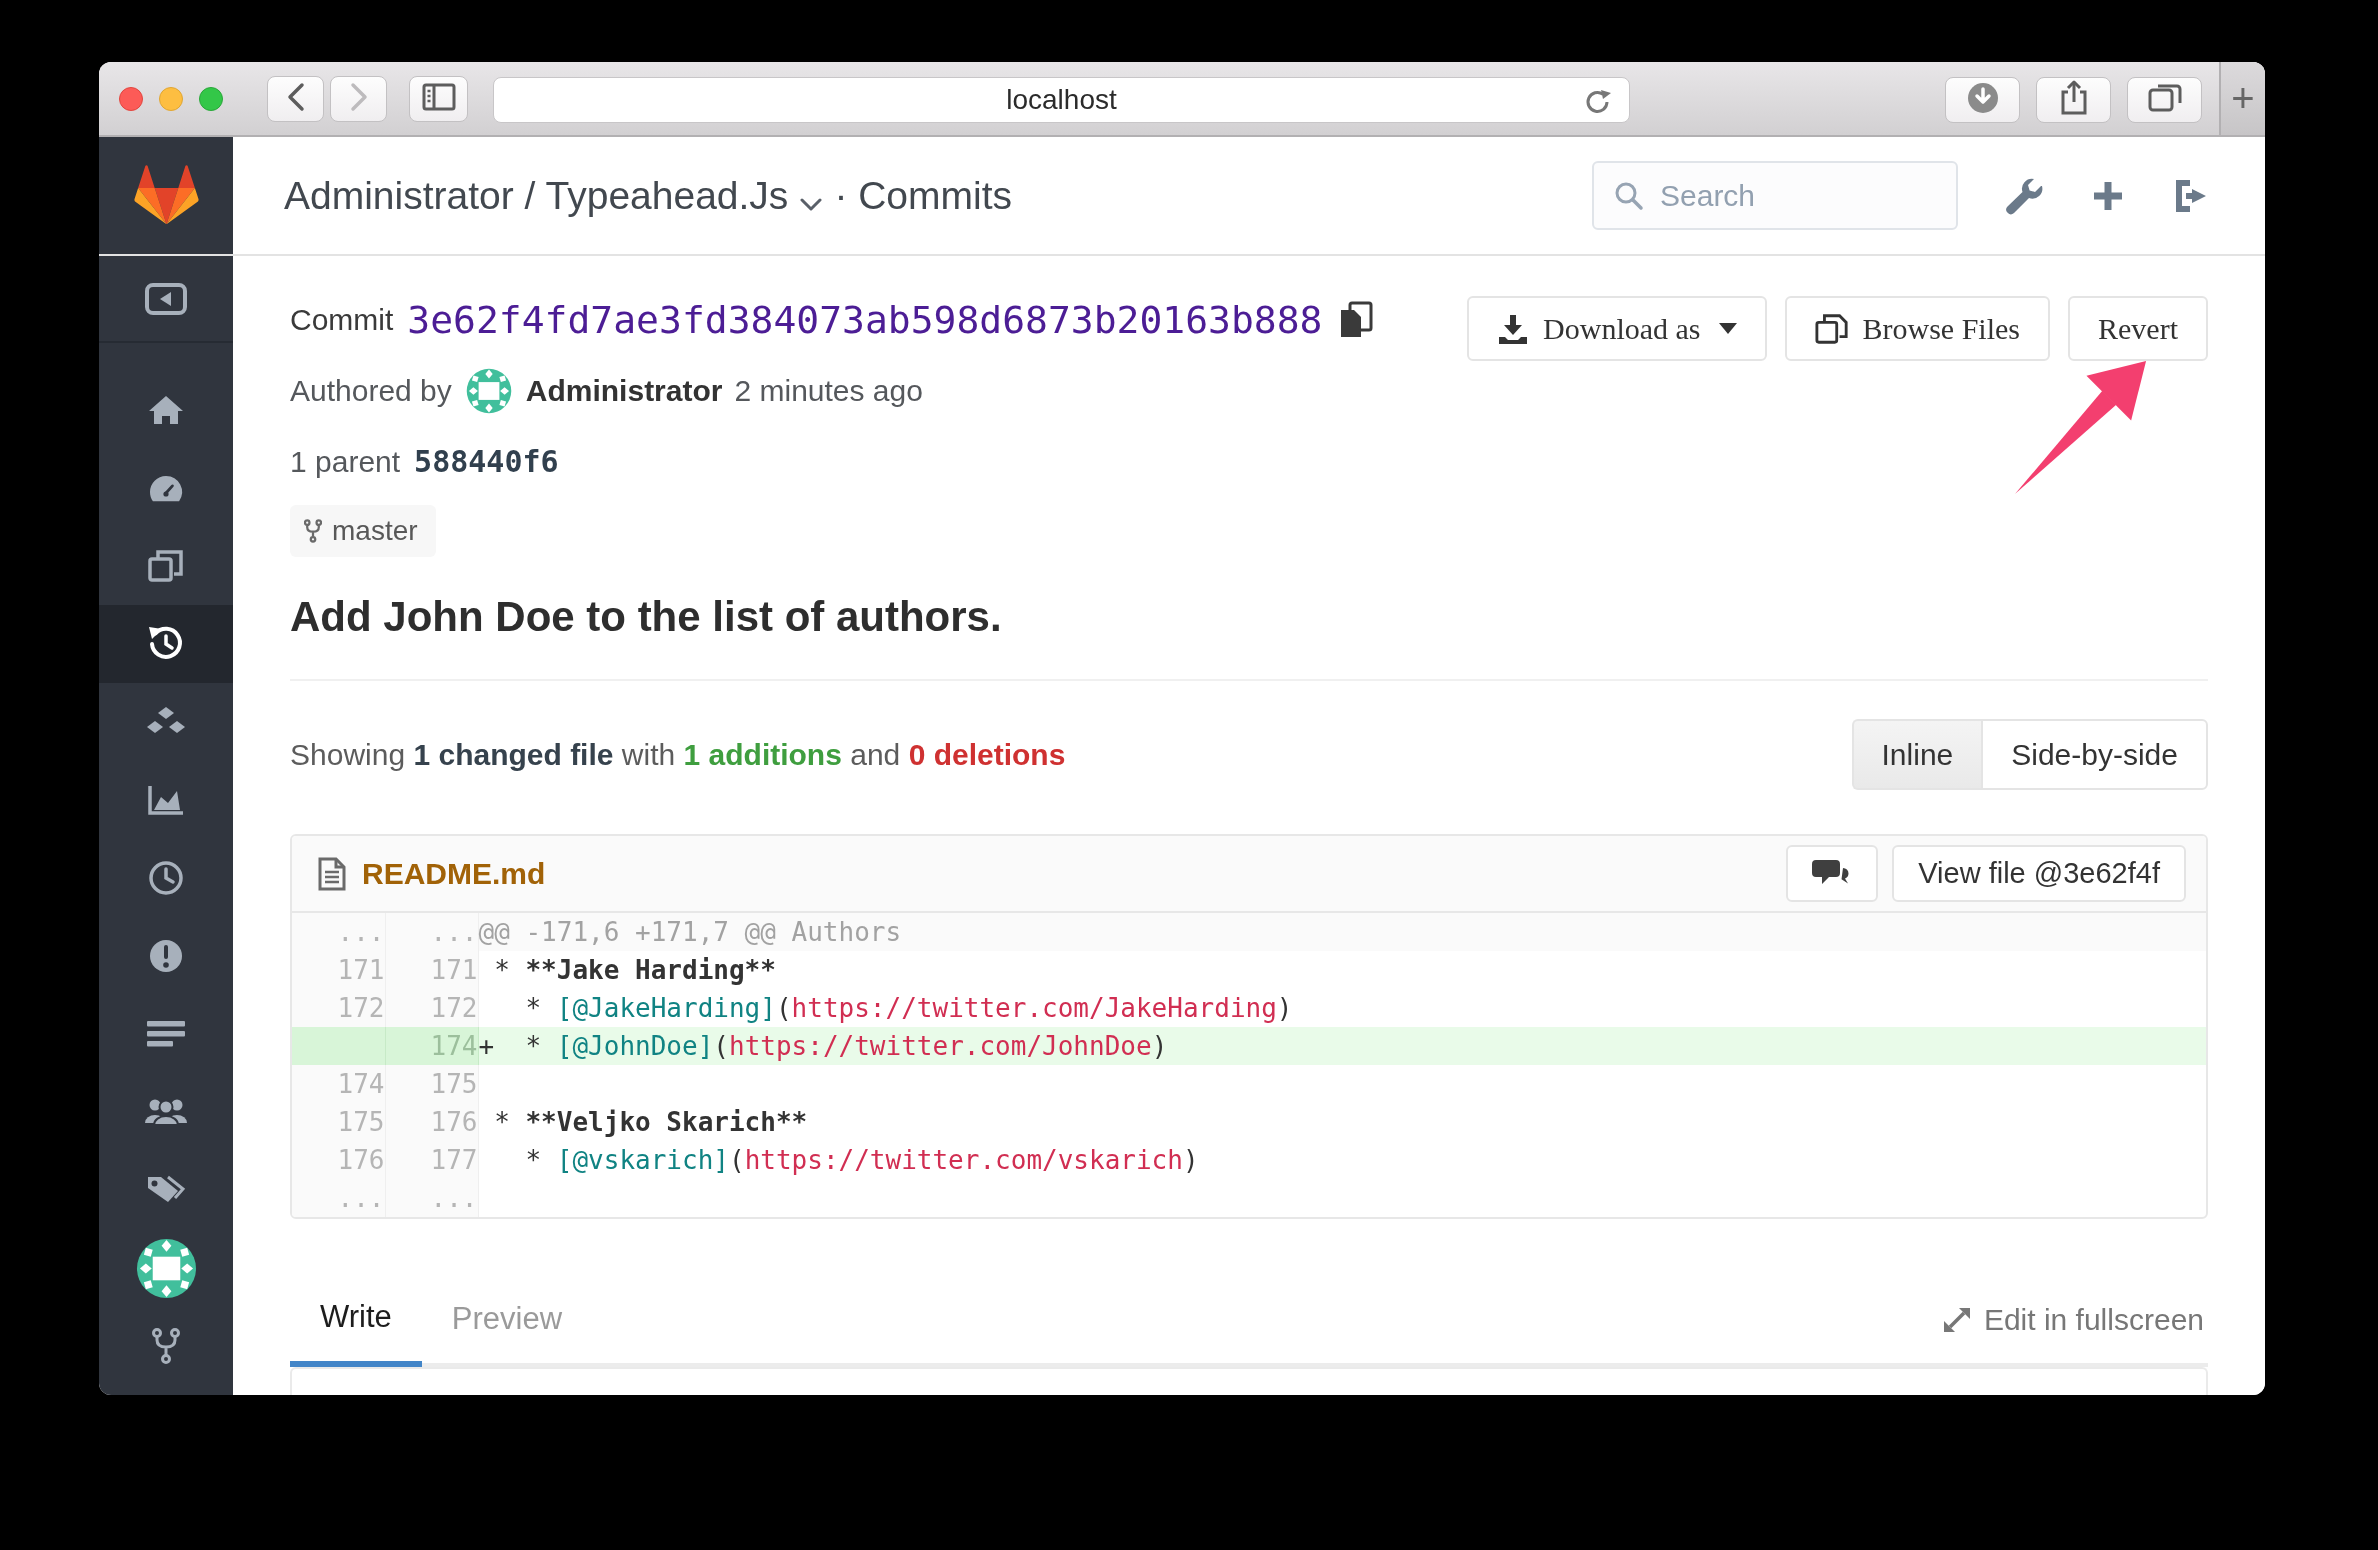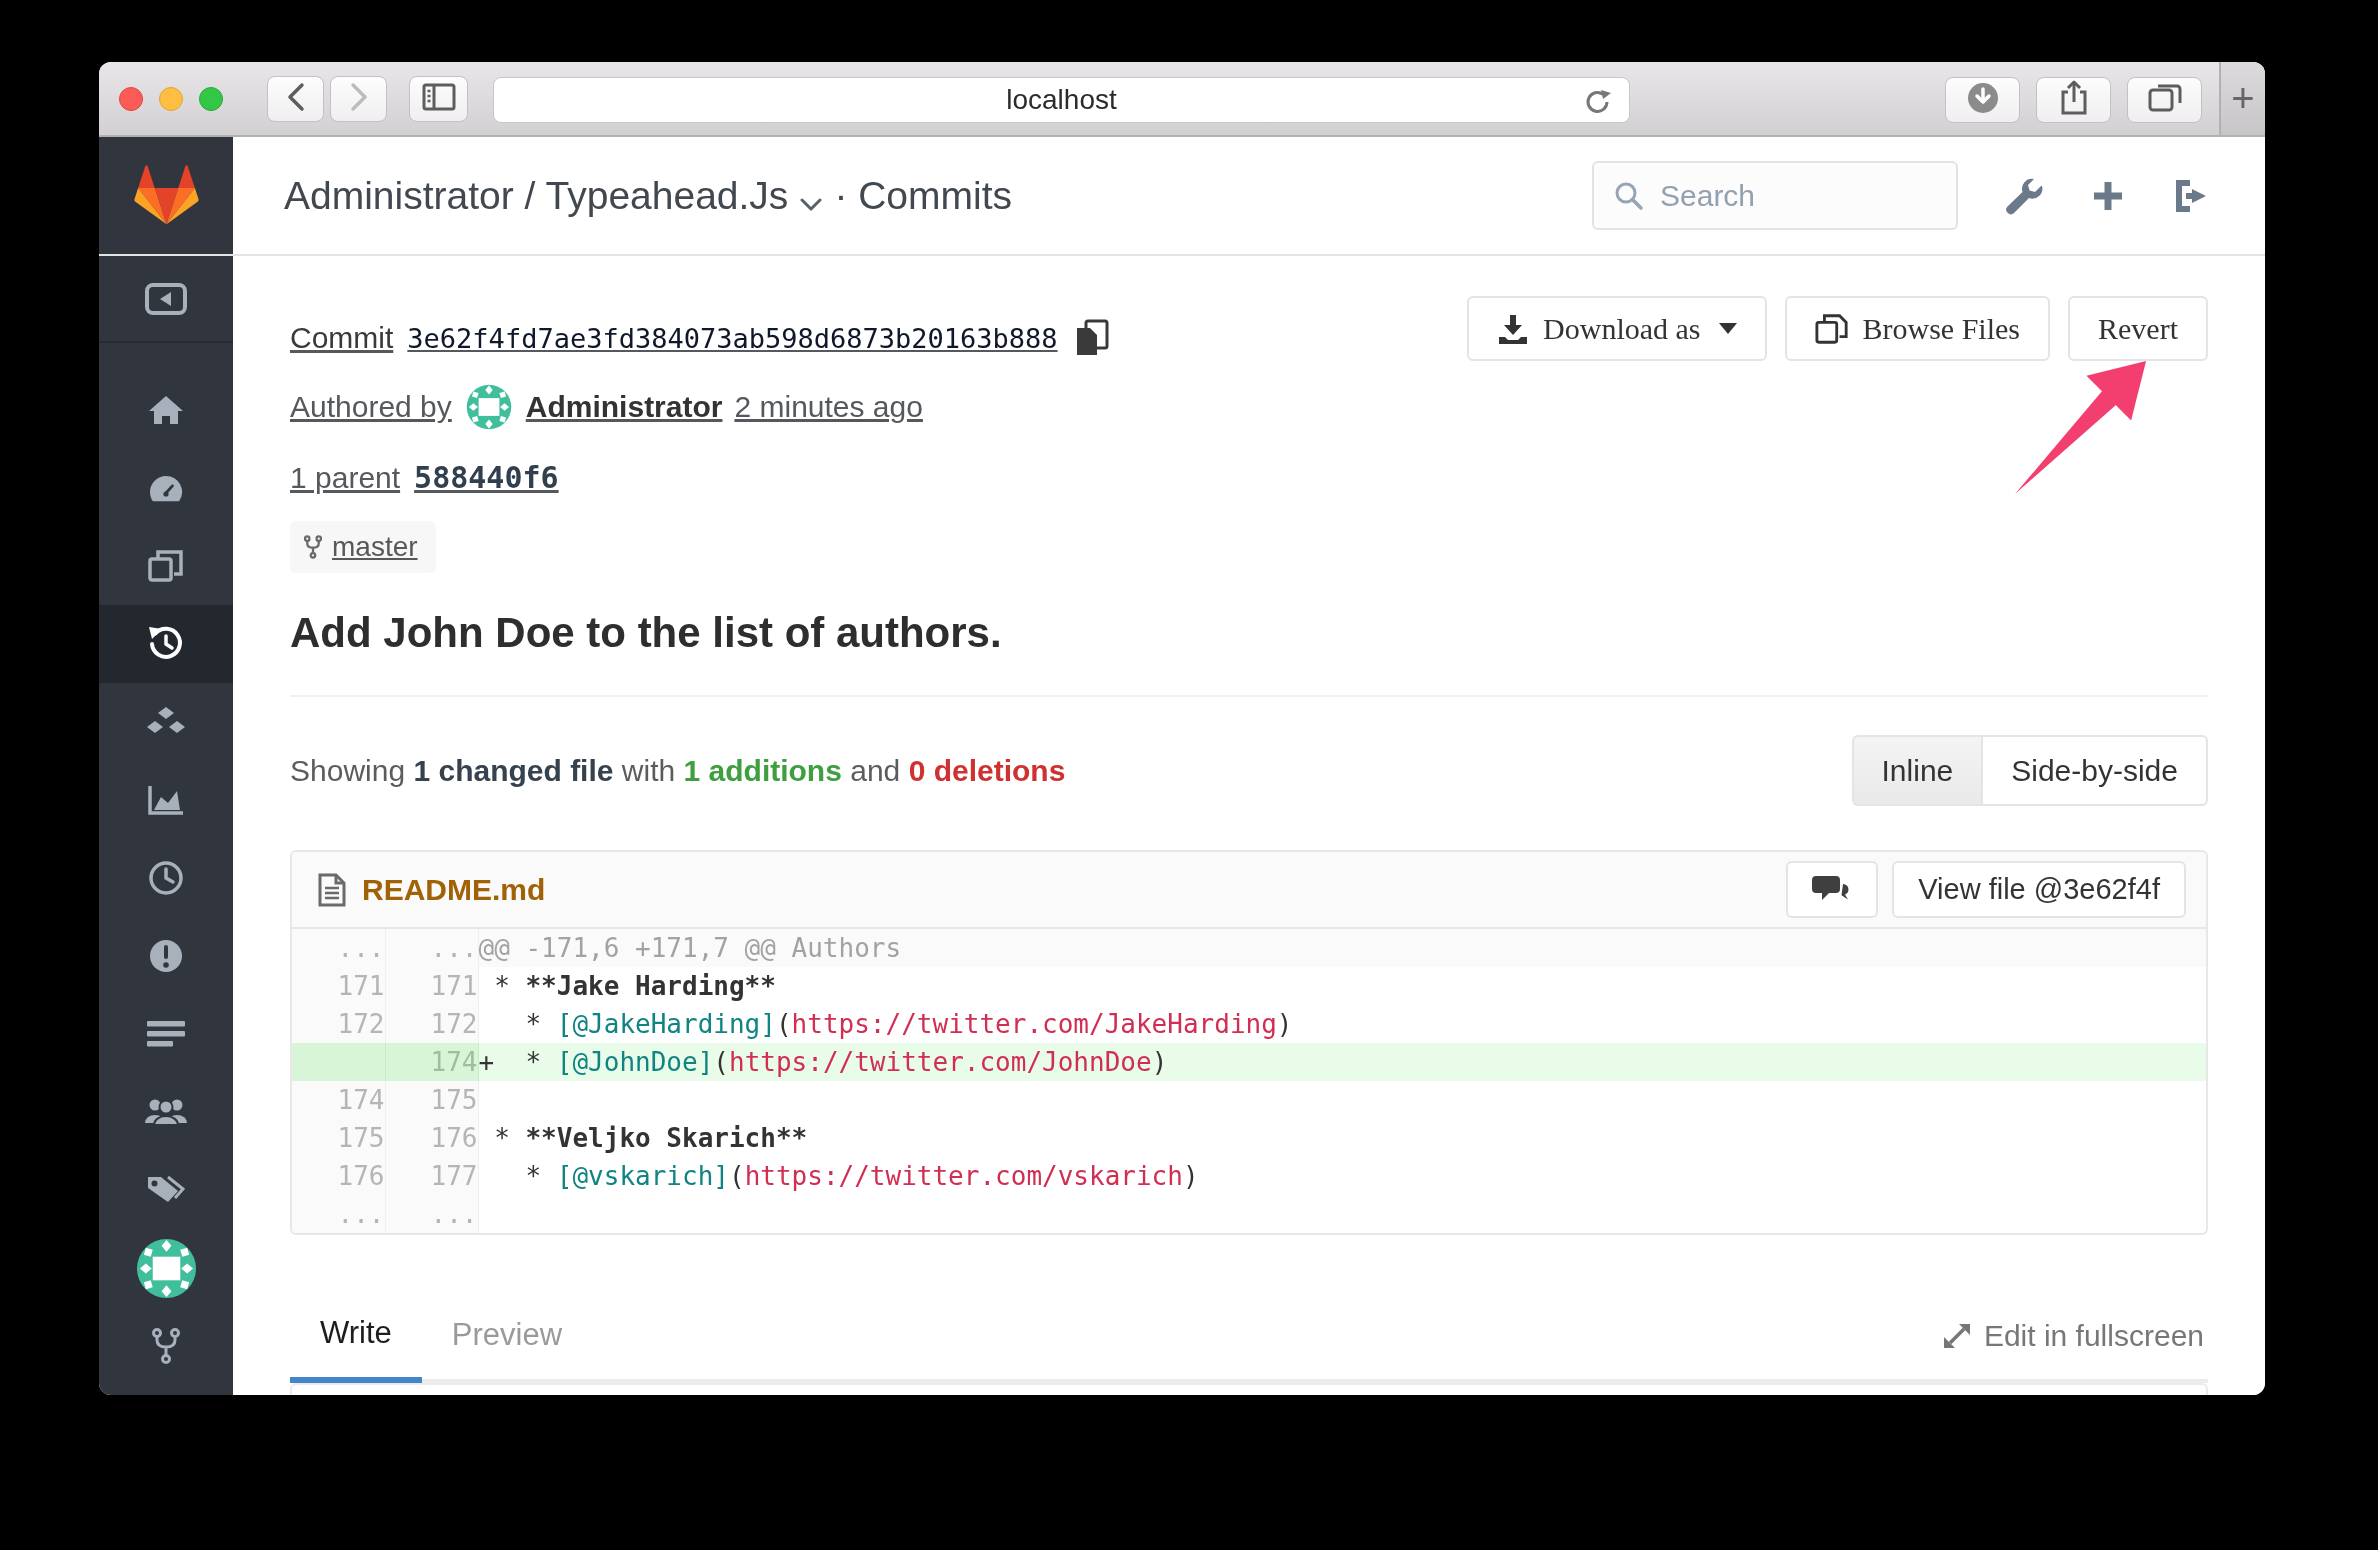"Commit" .meta { padding-top: 62px -> 42px; text-decoration: underline -> none }
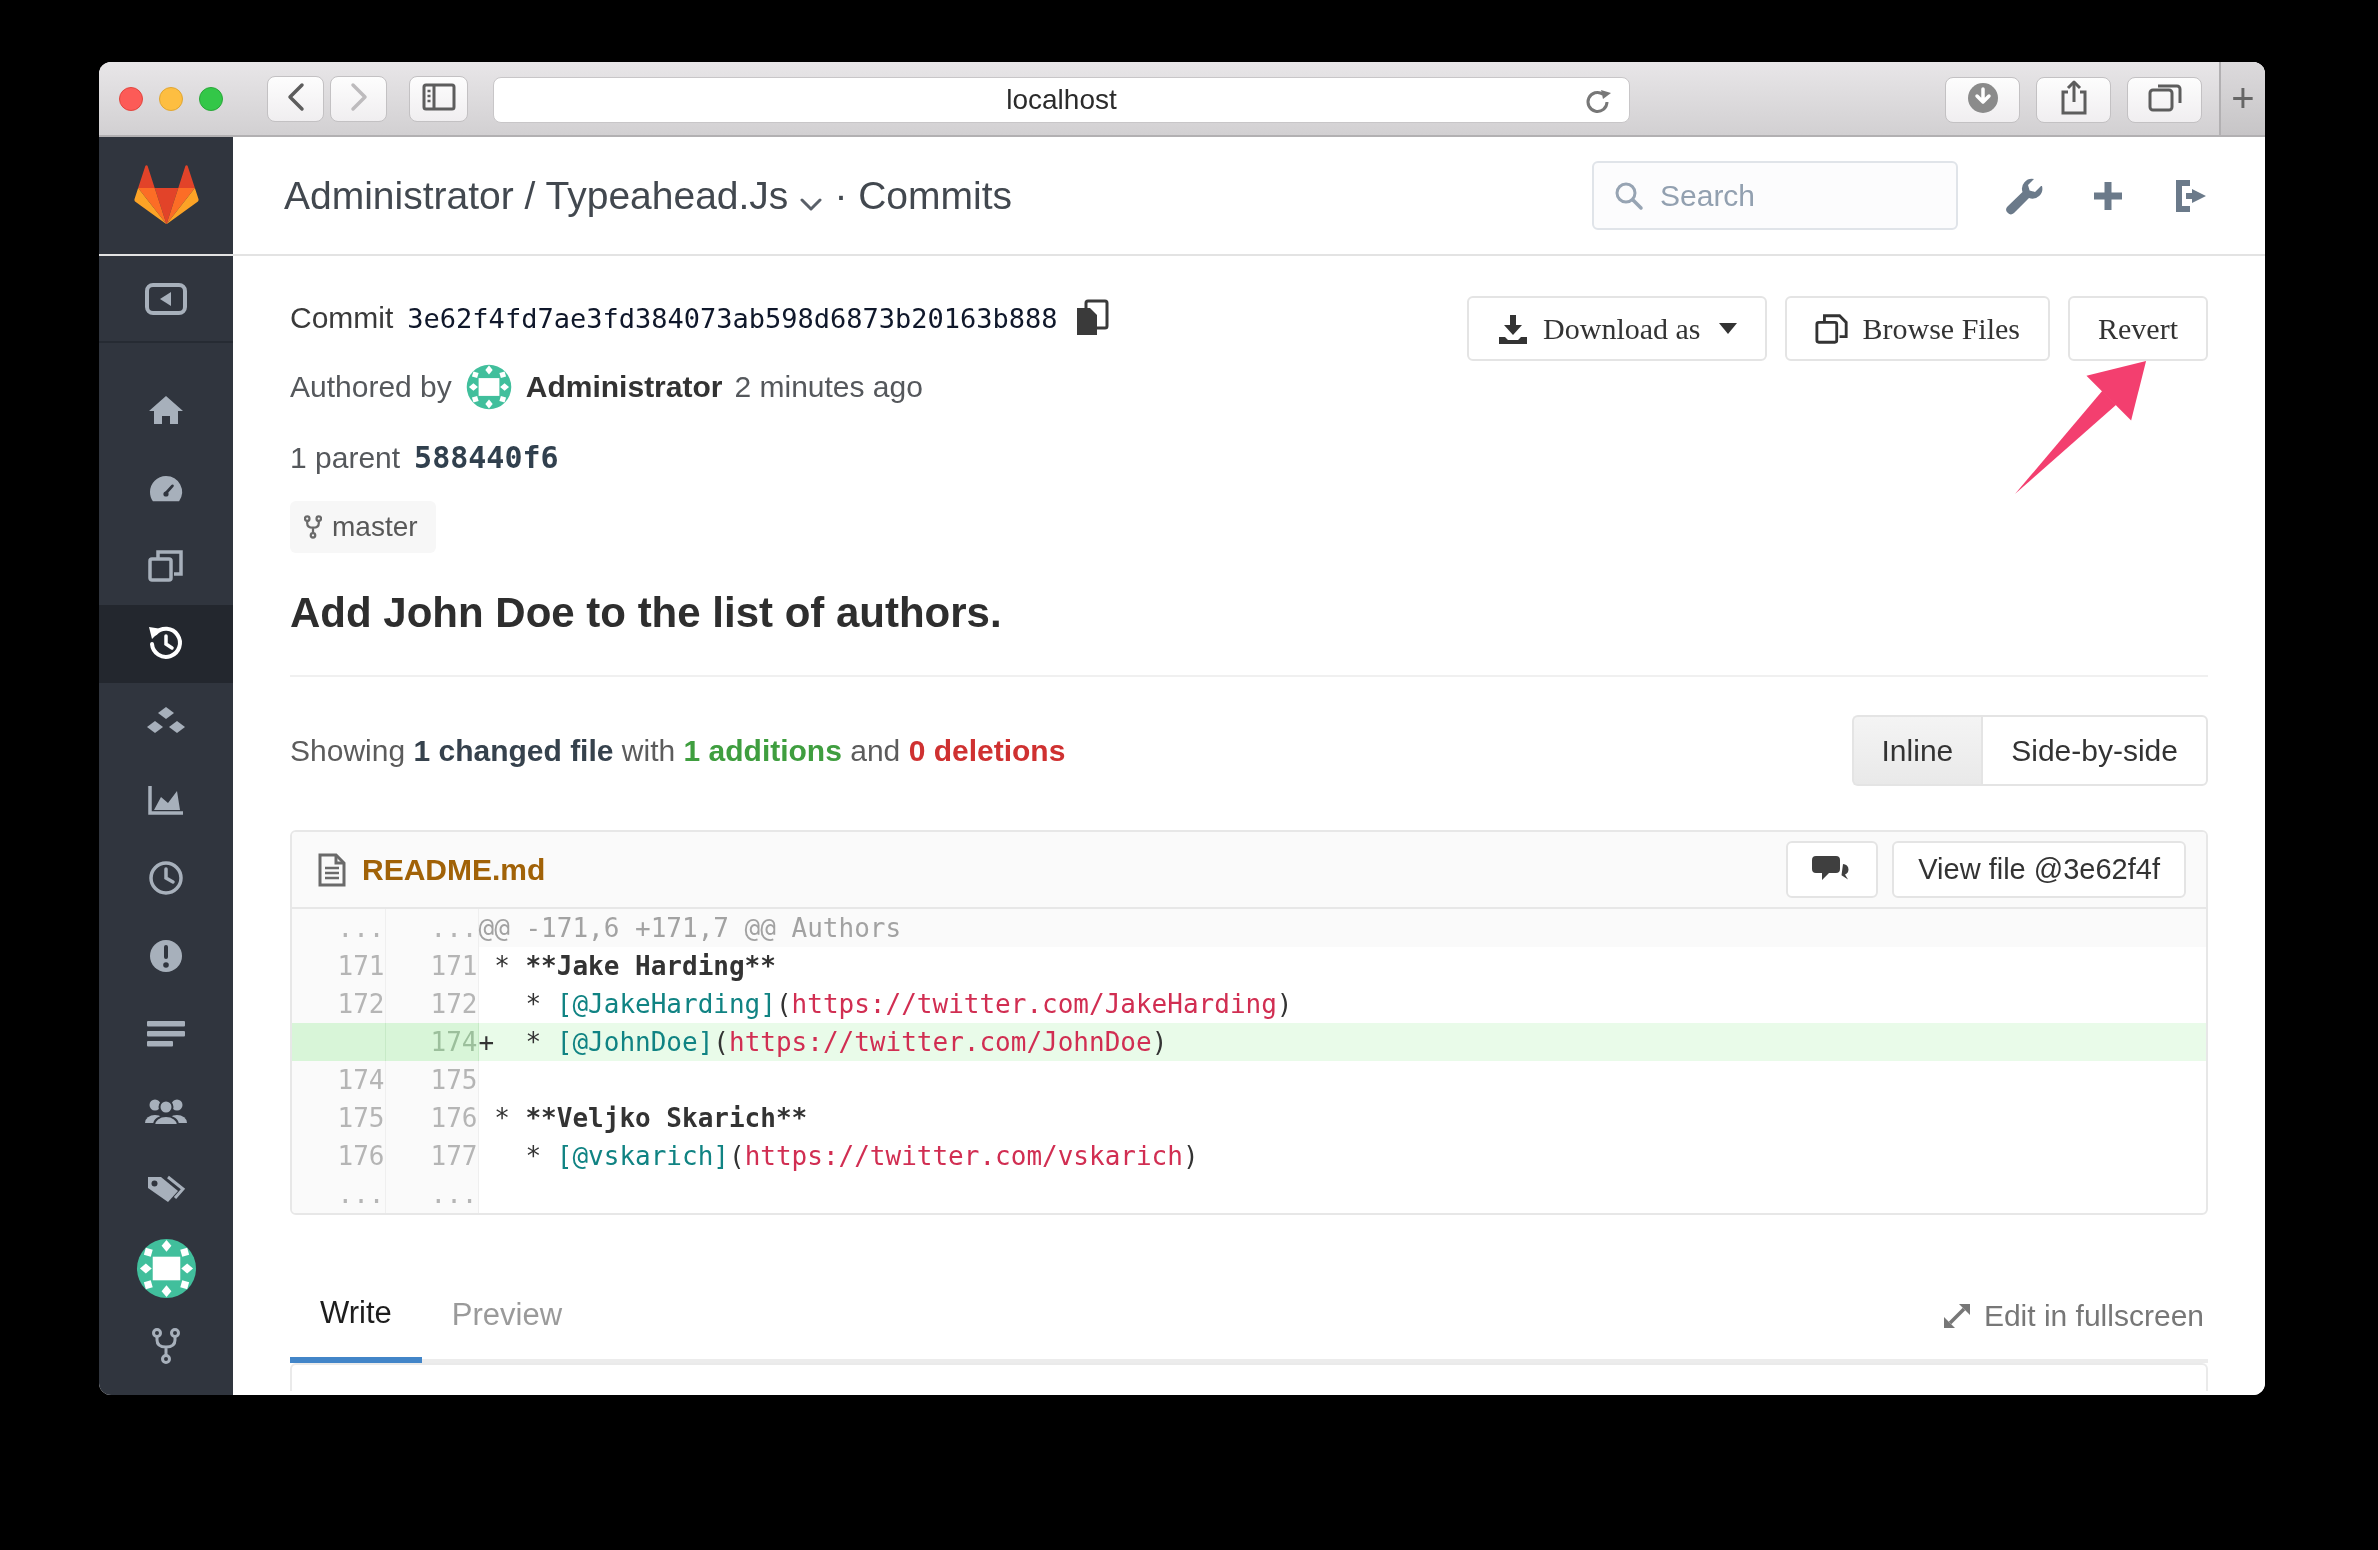"3e62f4fd7ae3fd384073ab598d6873b20163b888" .sha { color: #0f172a -> #4c1d95; font-size: 27px -> 38px }
